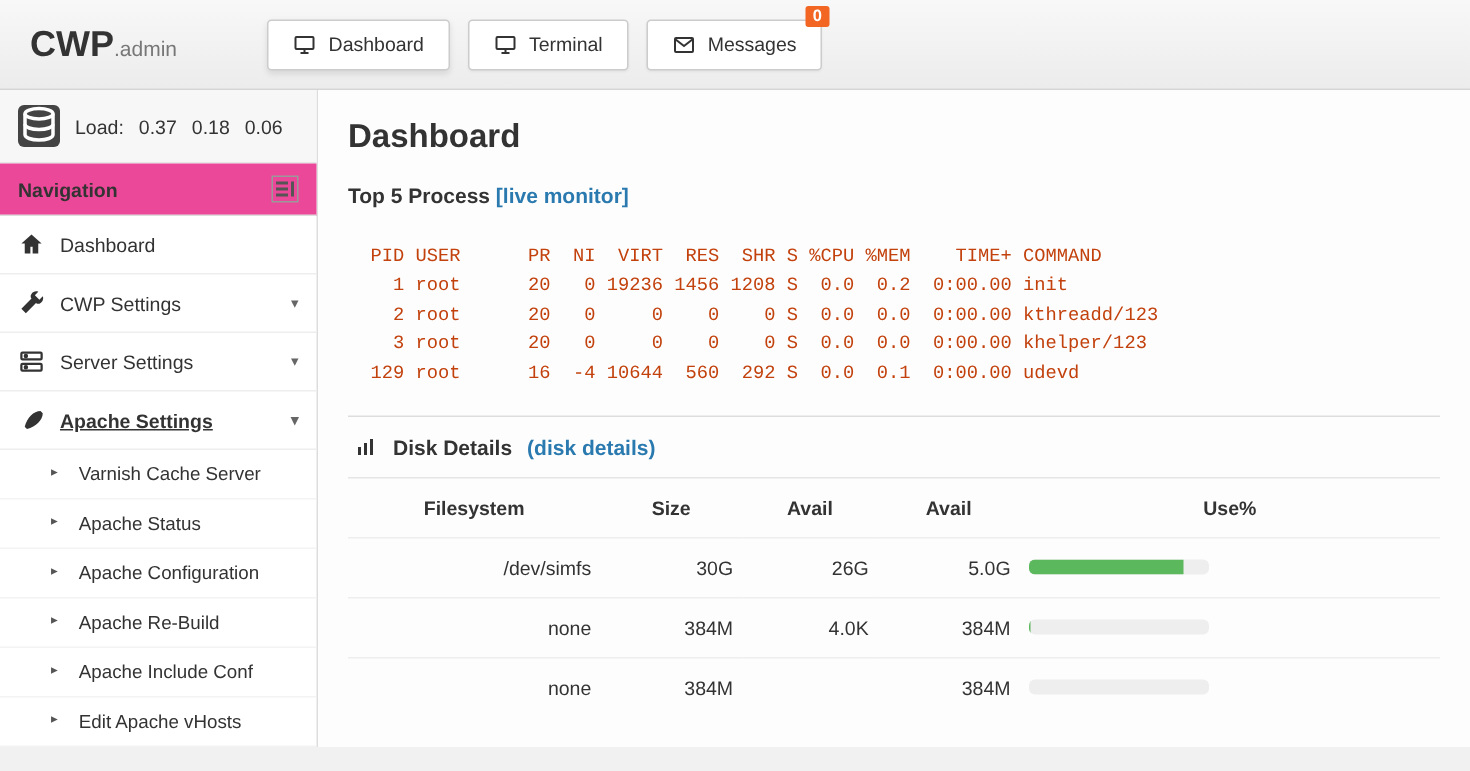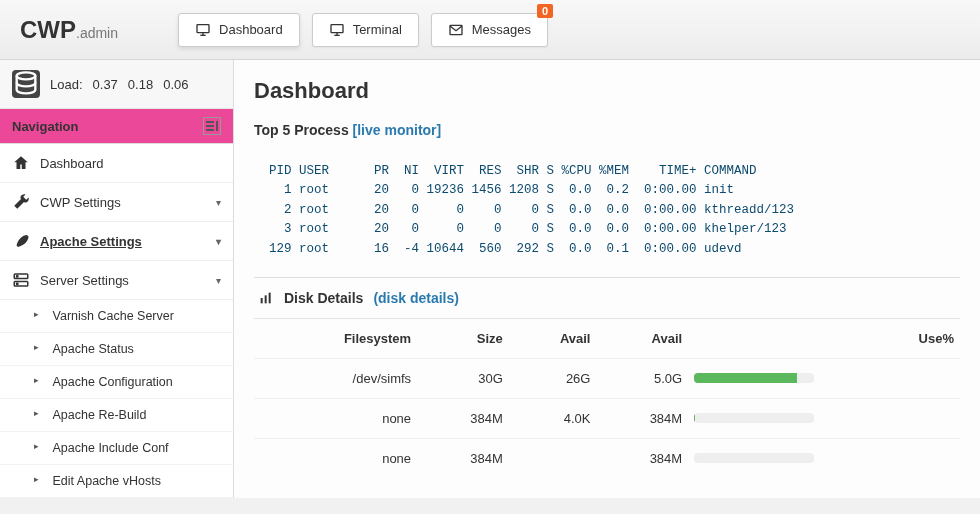"Load:" .sidebar { width: 234px -> 212px }
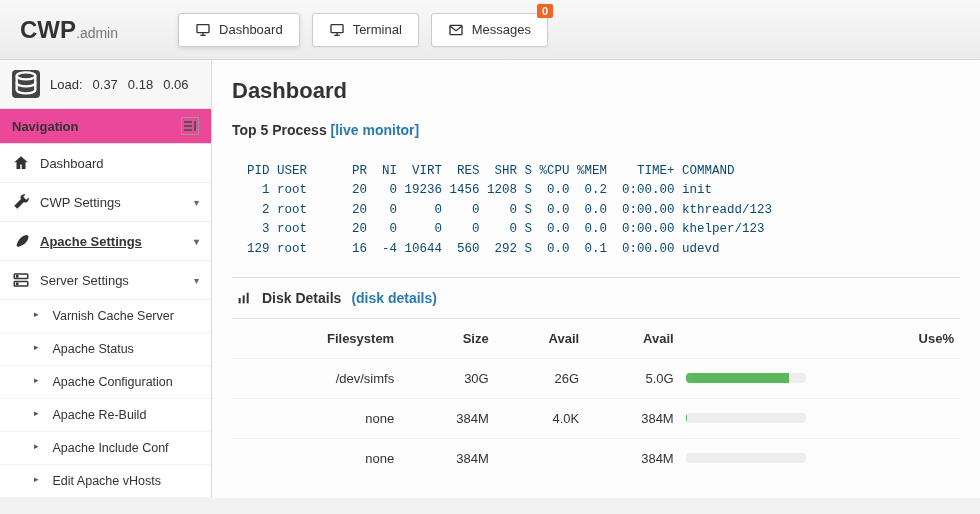"PID USER PR NI VIRT" pre.procs { color: #0c4a6e -> #c2410c }
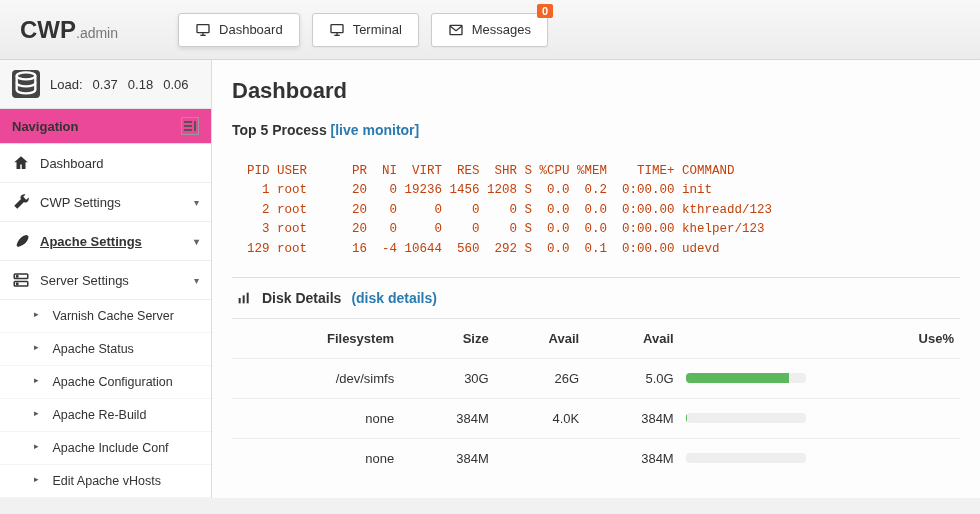"Apache Settings" div.nav-item { order: before "Server Settings" -> after "Server Settings" }
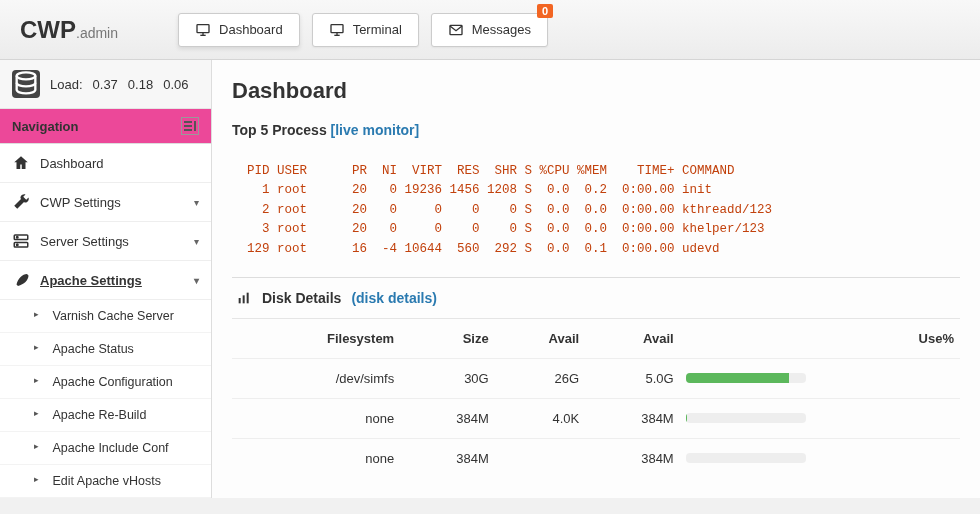"Filesystem" table.disk th { text-align: right -> center }
